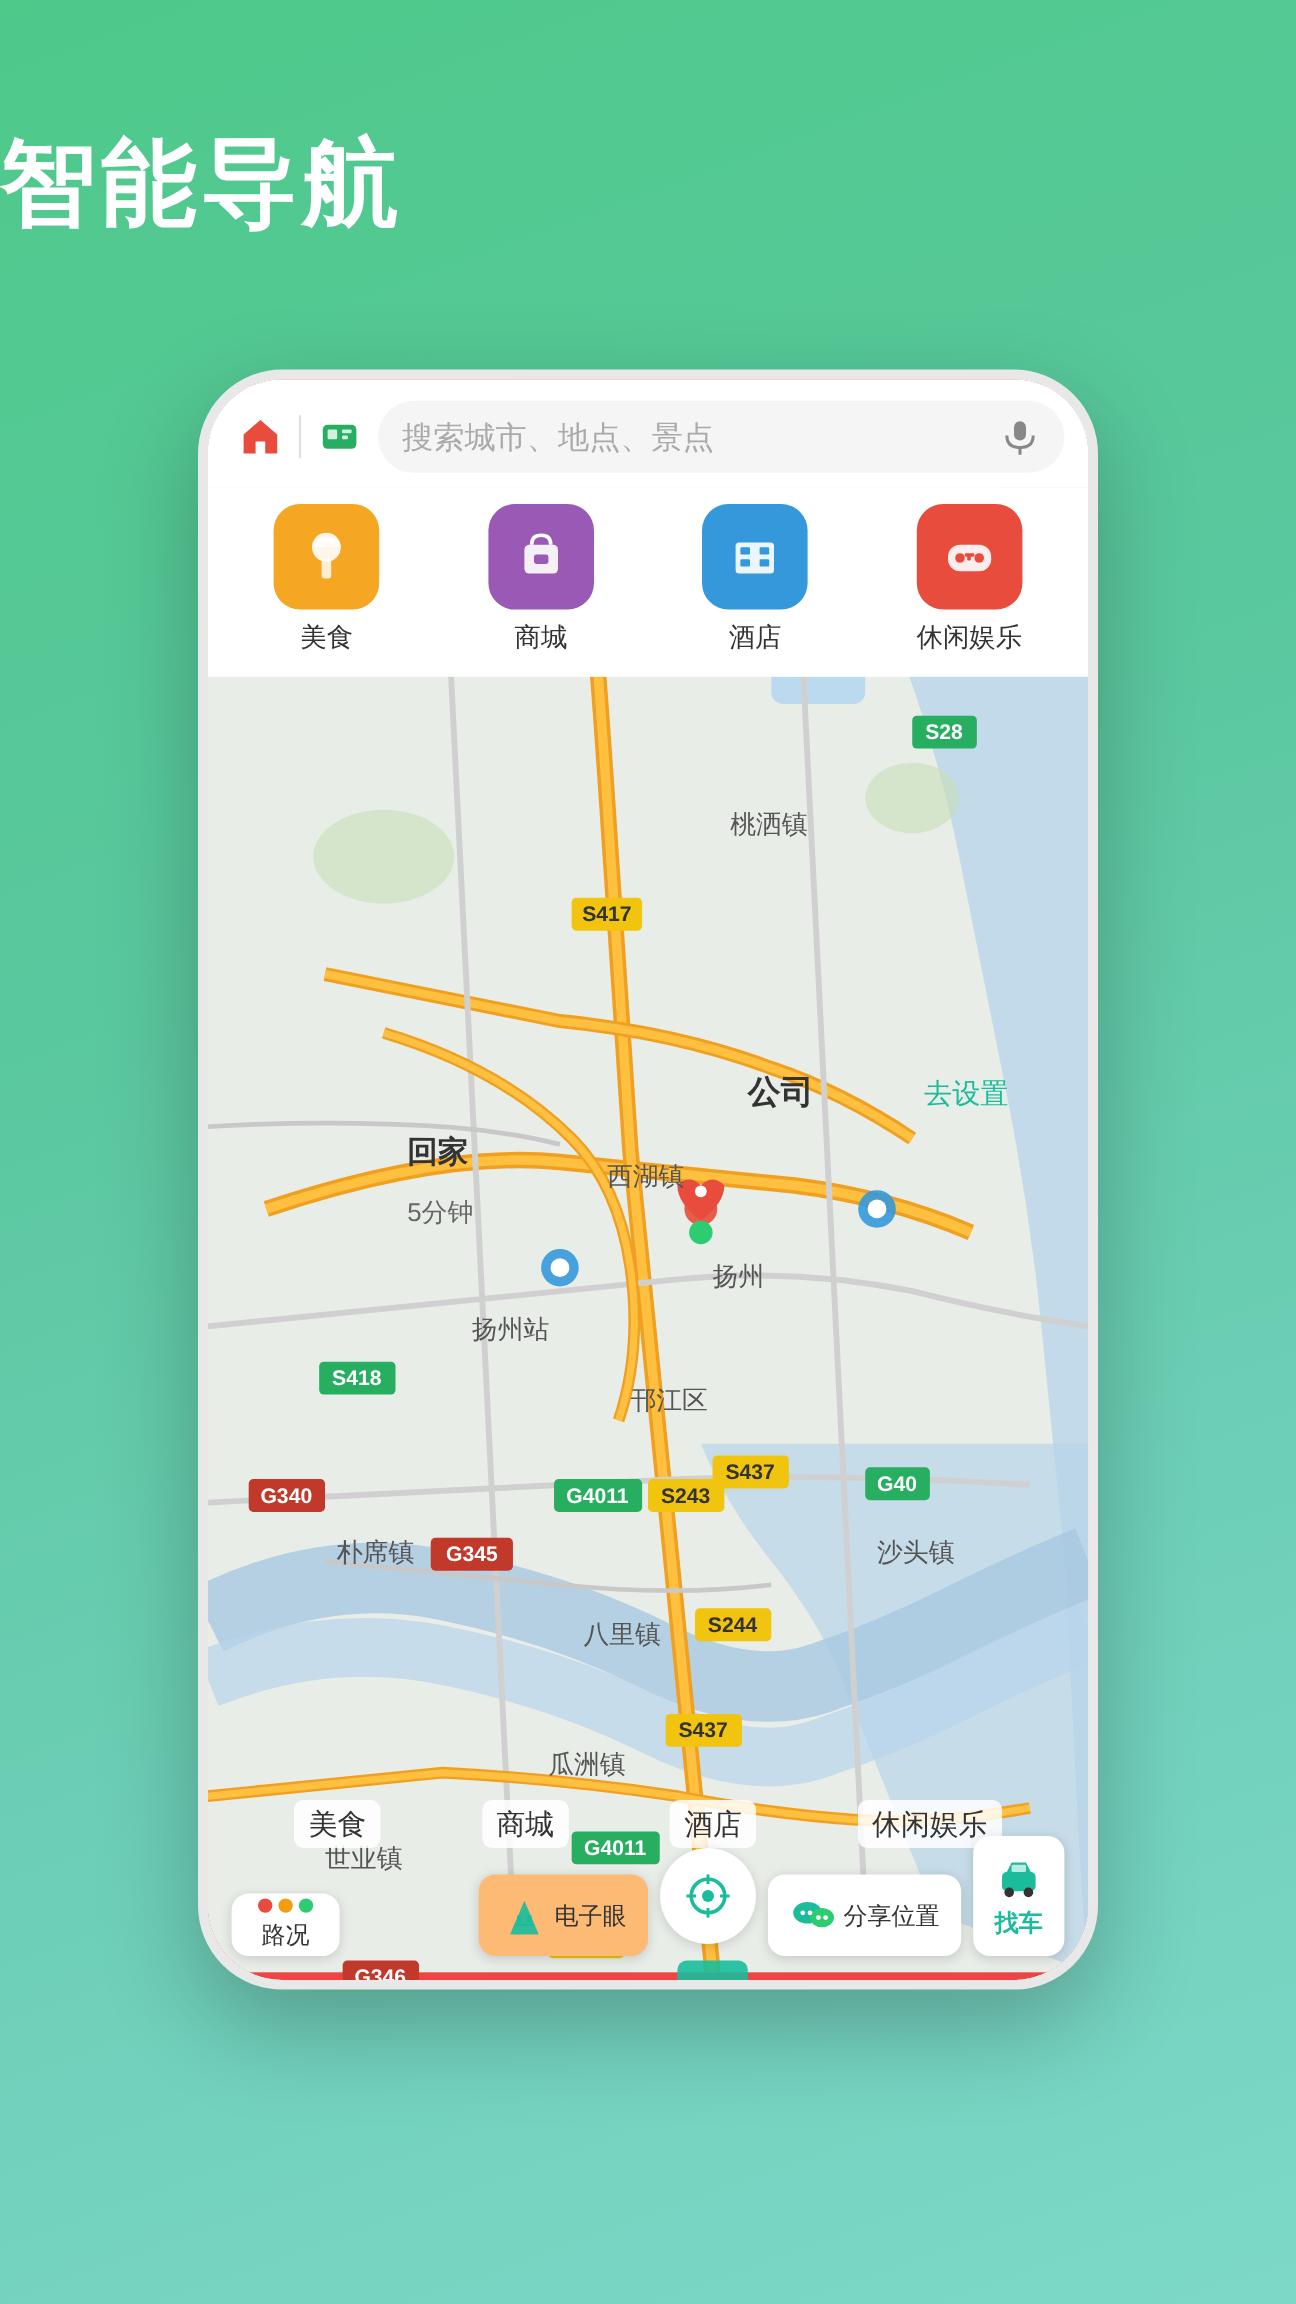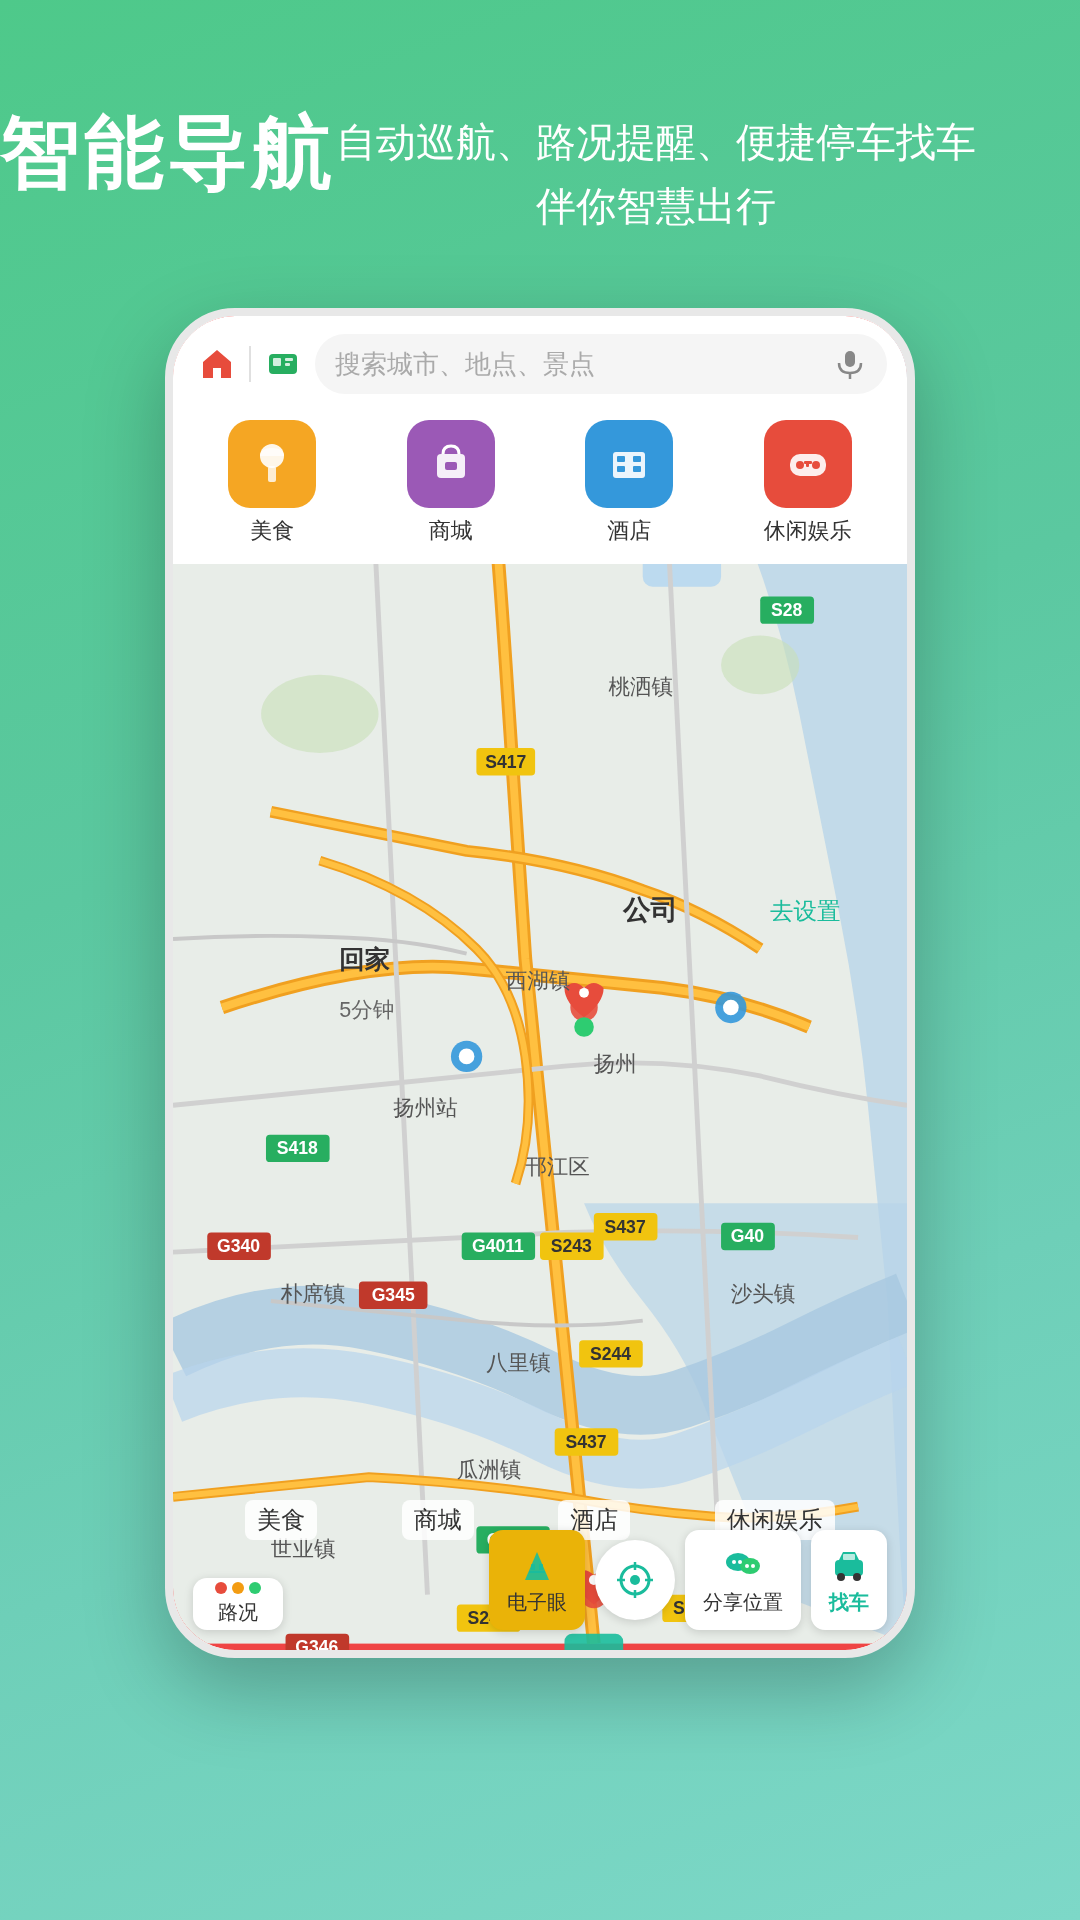"自动巡航、路况提醒、便捷停车找车" p.subtitle { html: <p> <span>自动巡航、路况提醒、便捷停车找车</span><br> <span>伴你智慧出行</span> </p> -> none }
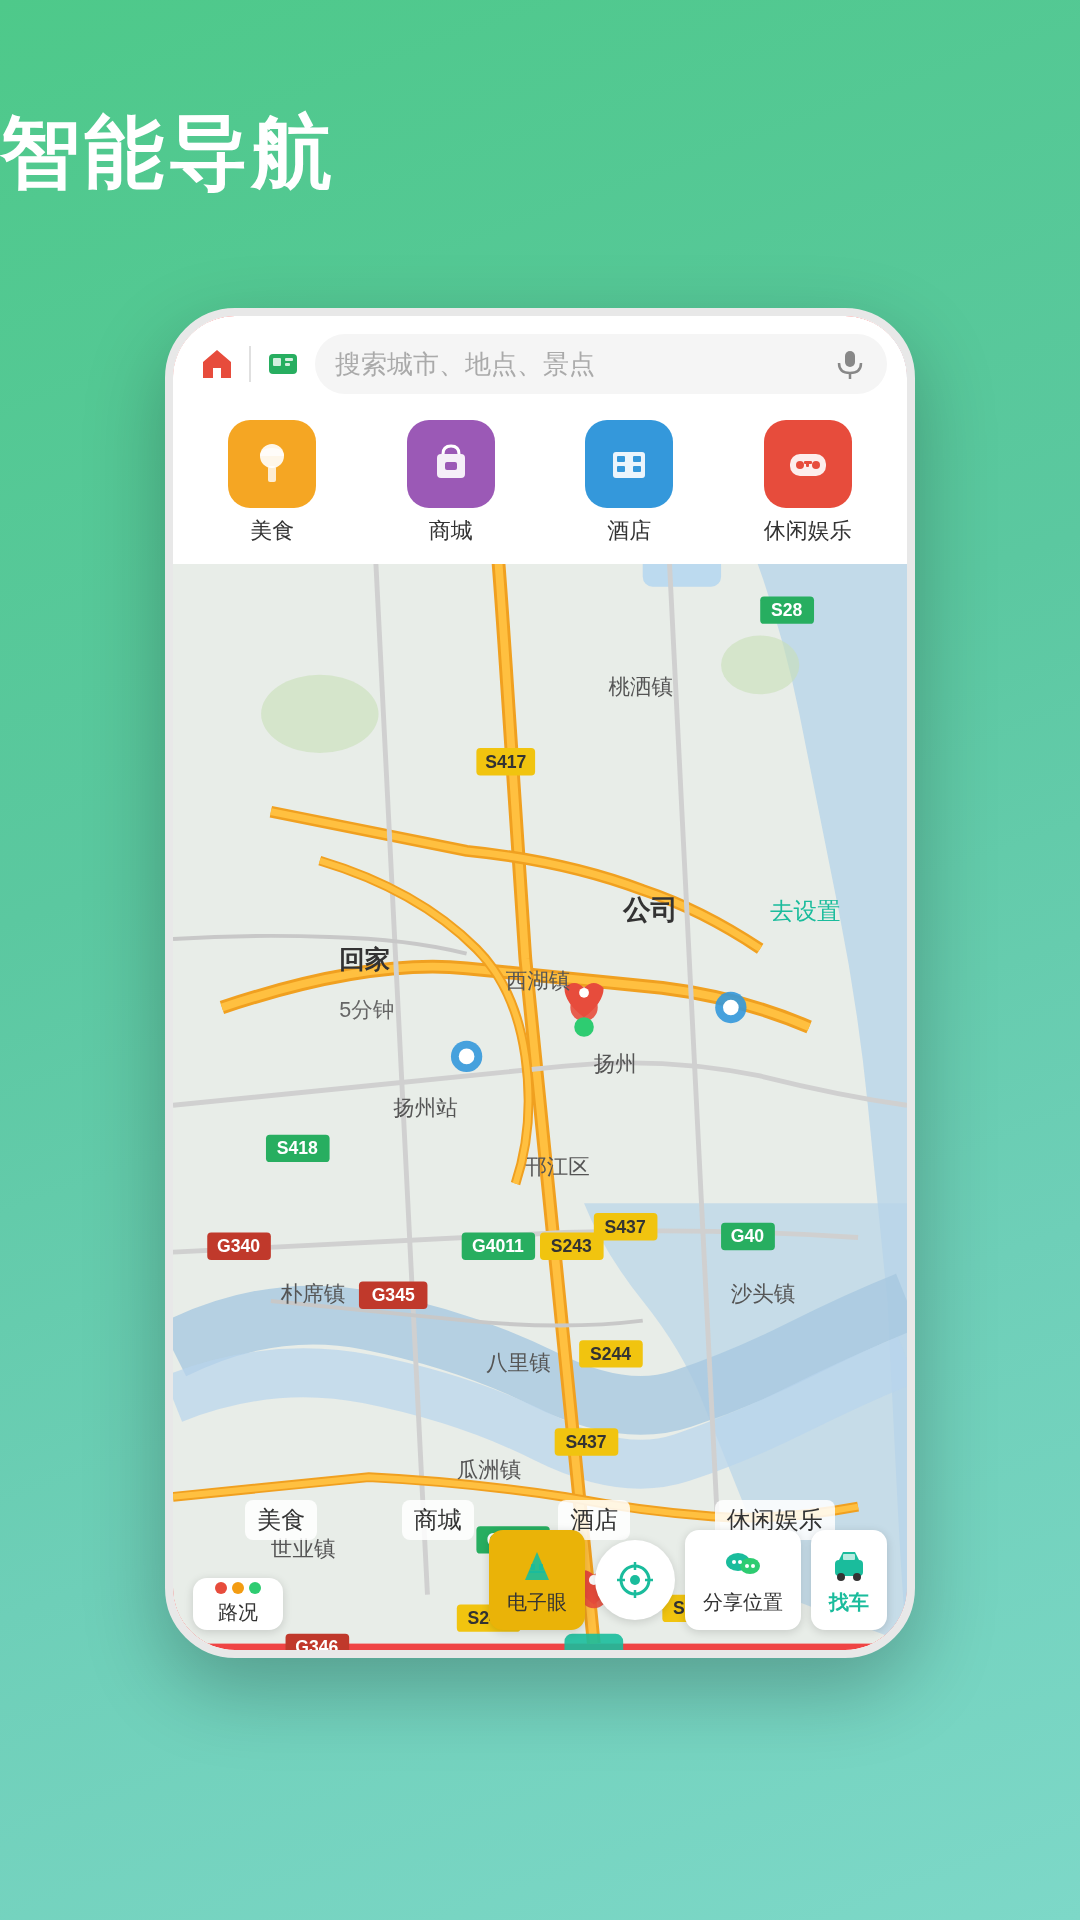"电子眼" .elec-btn { background: #eab308 -> #fdba74; flex-direction: column -> row }
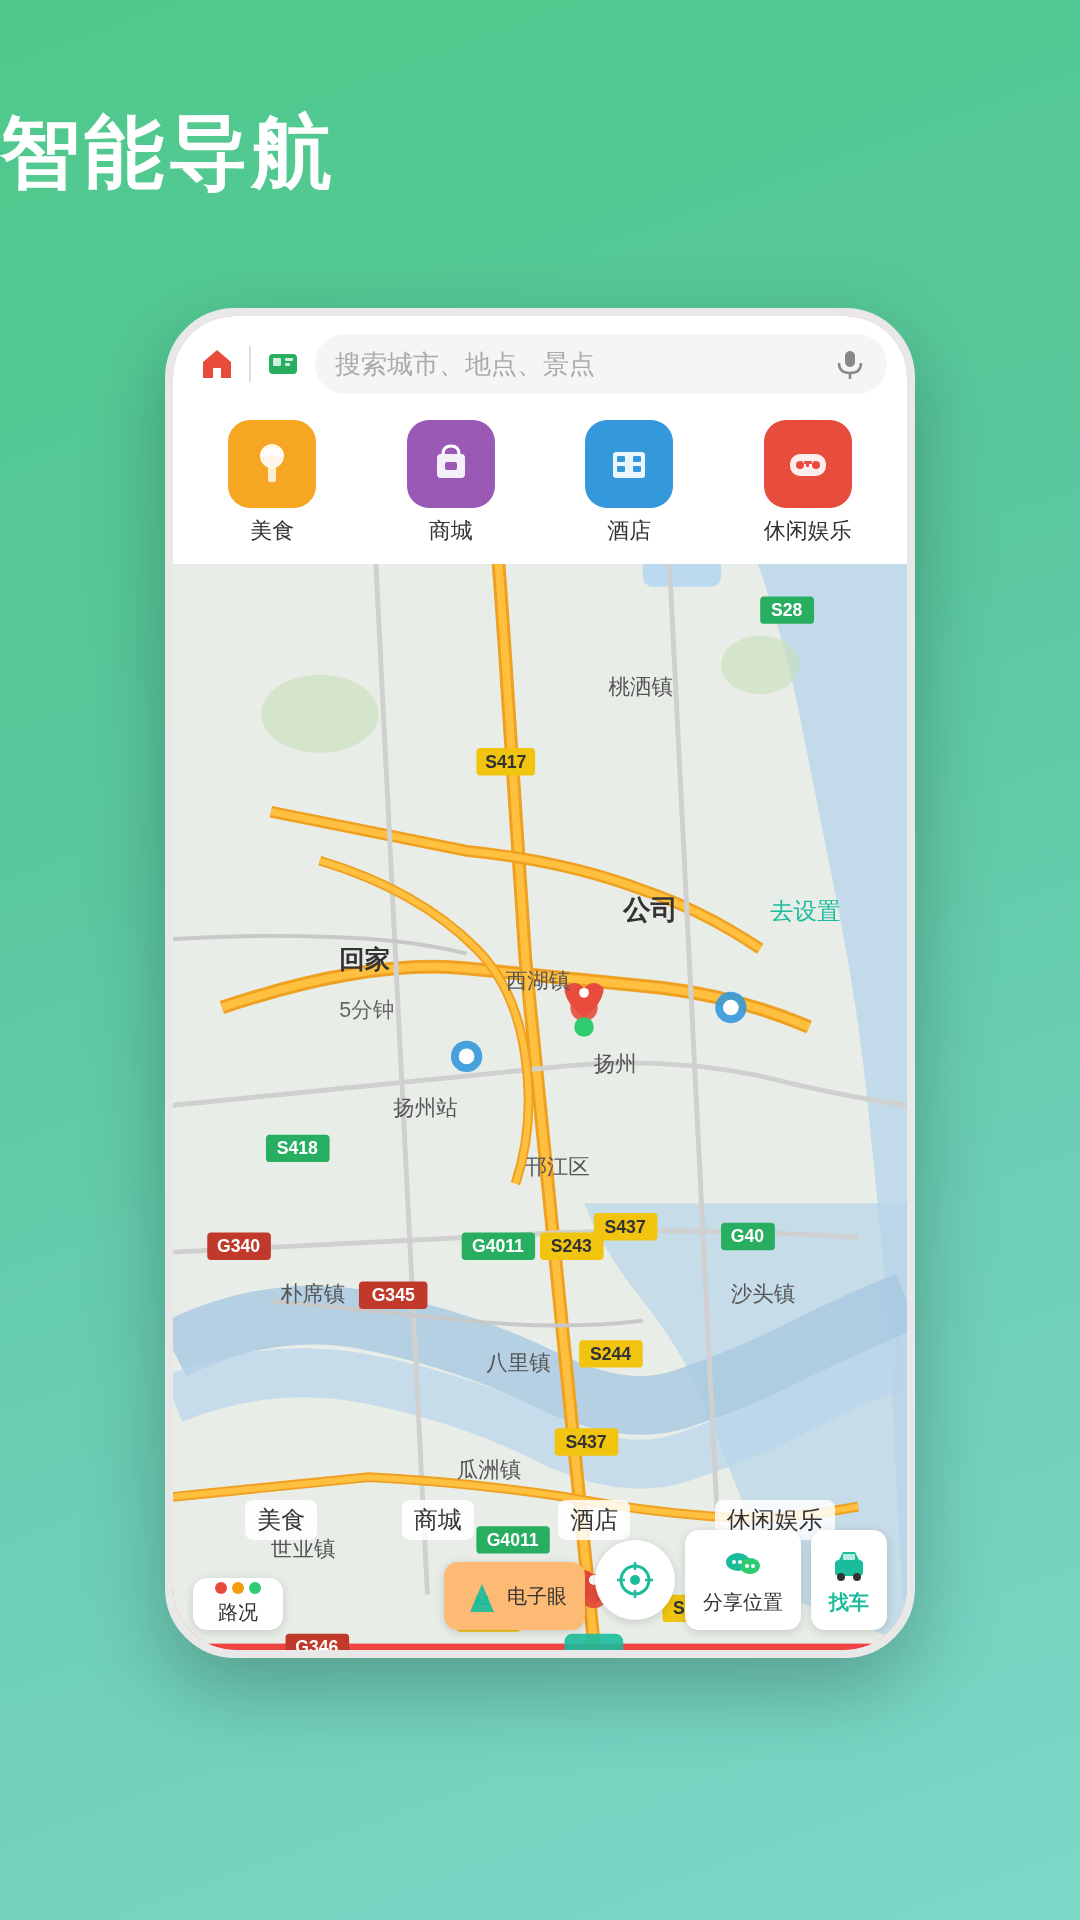"分享位置" .share-btn { flex-direction: column -> row }
